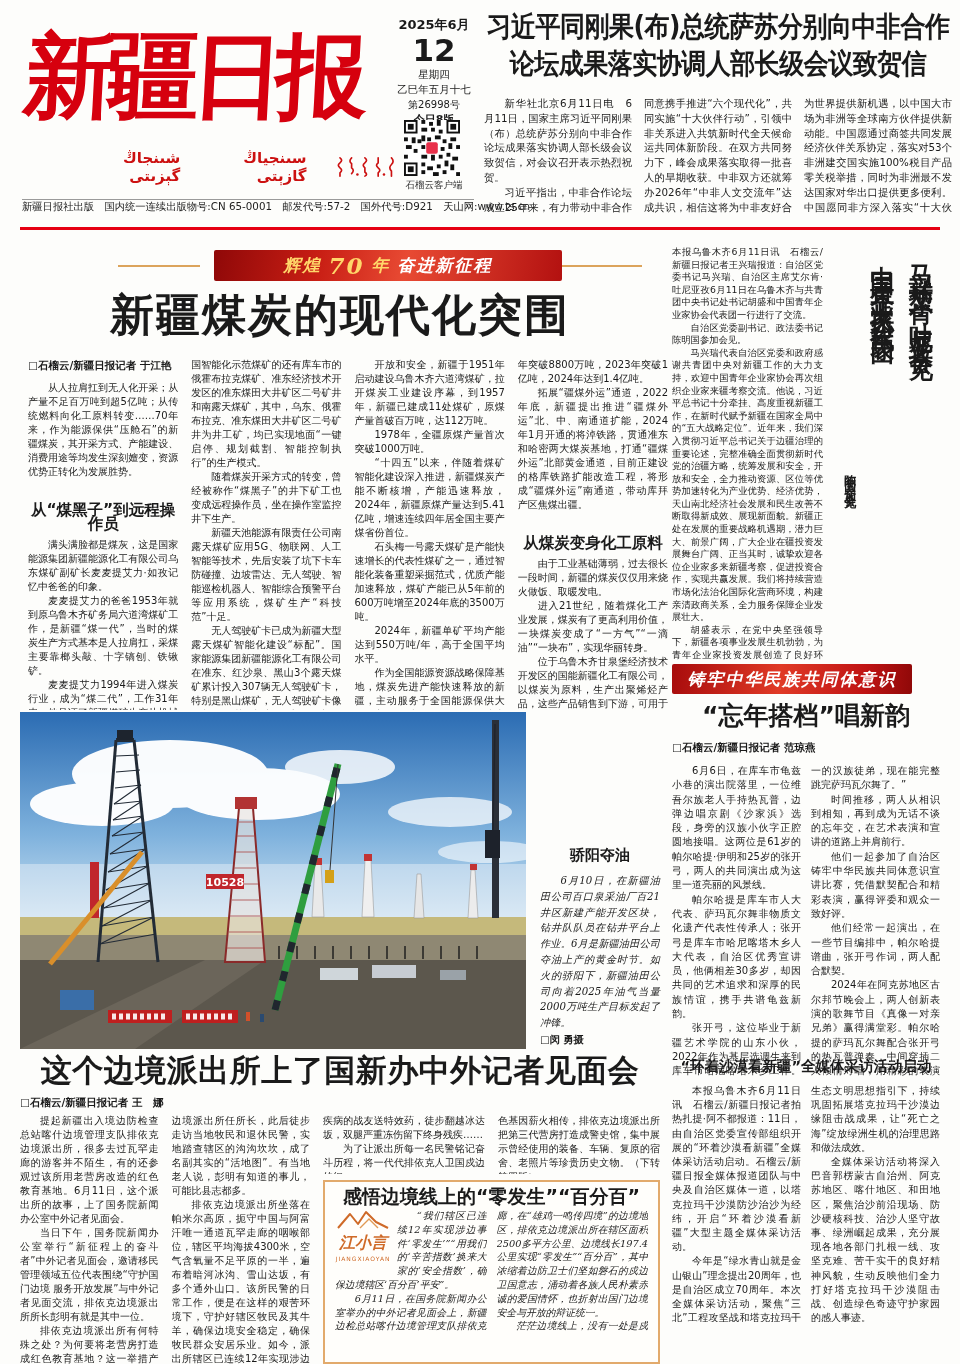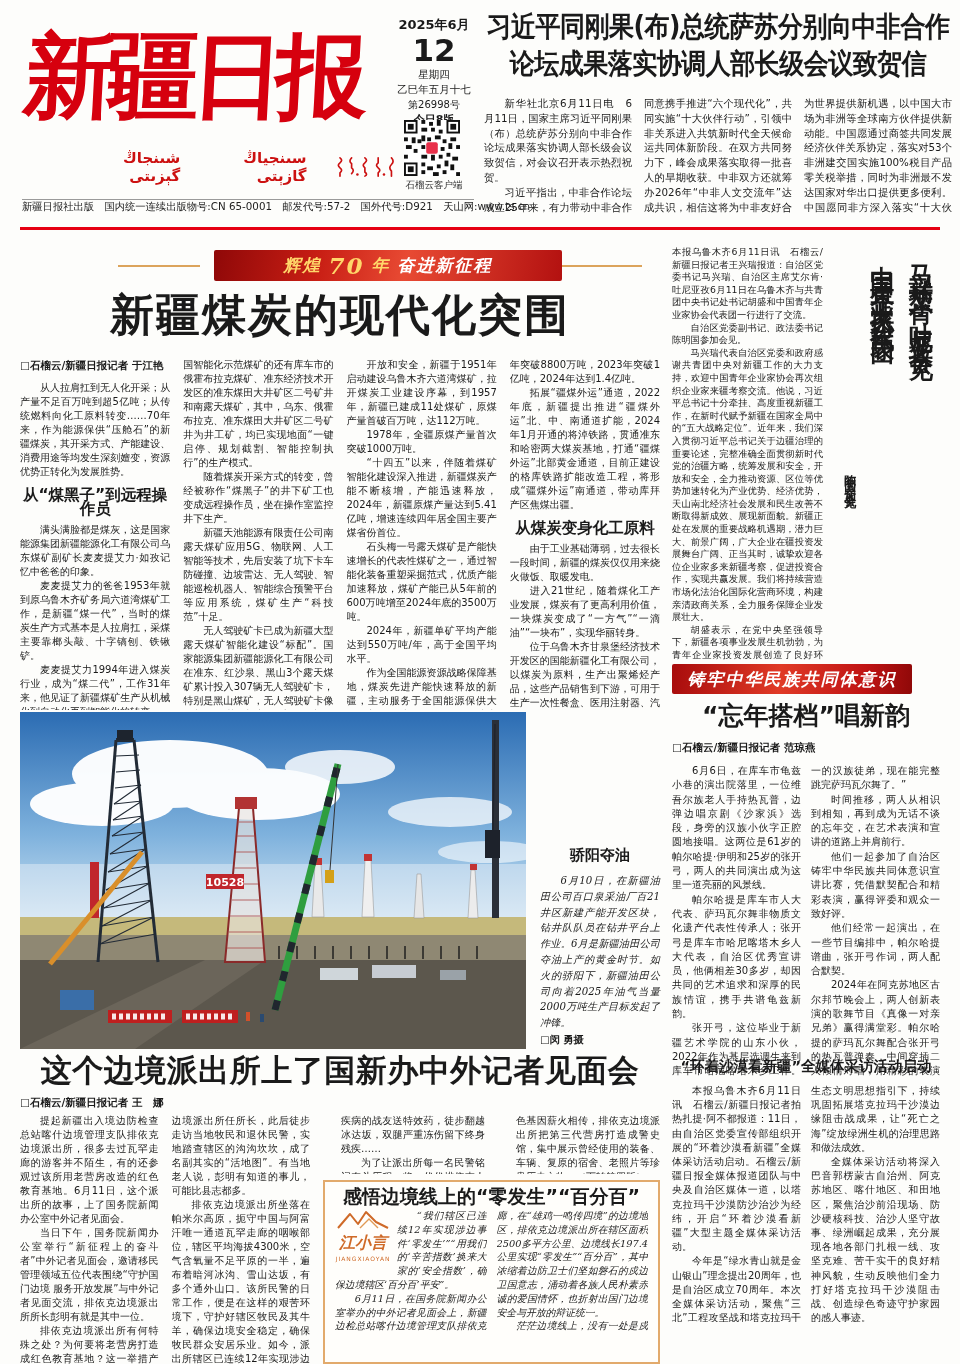"□石榴云/新疆日报记者 于江艳" .coal-cols { left: 20px -> 28px }
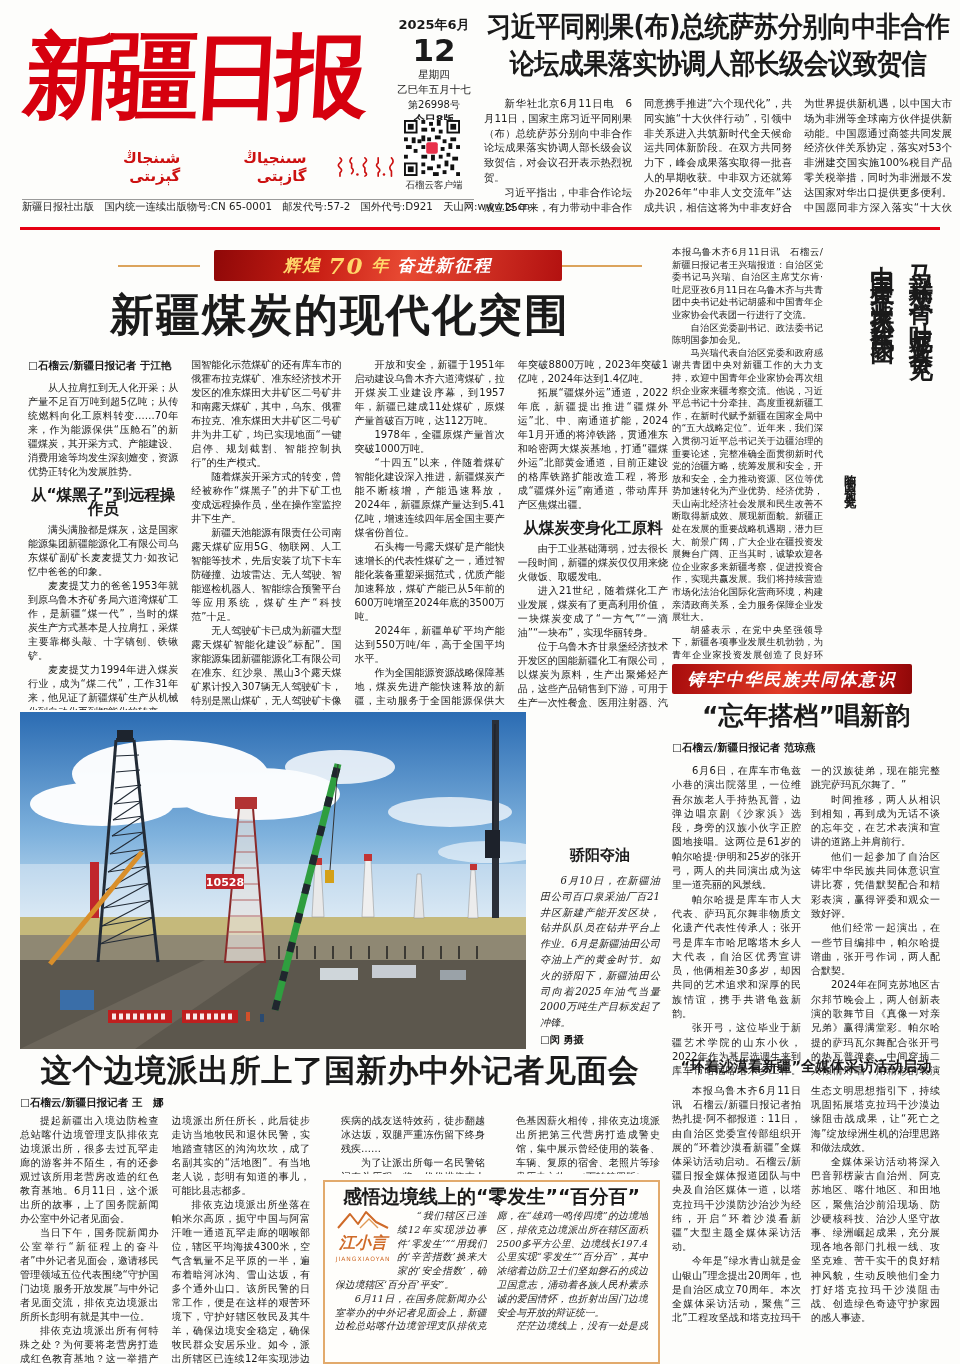"从“煤黑子”到远程操作员" .subhead { margin: 9px 0 7px -> 24px 0 7px }
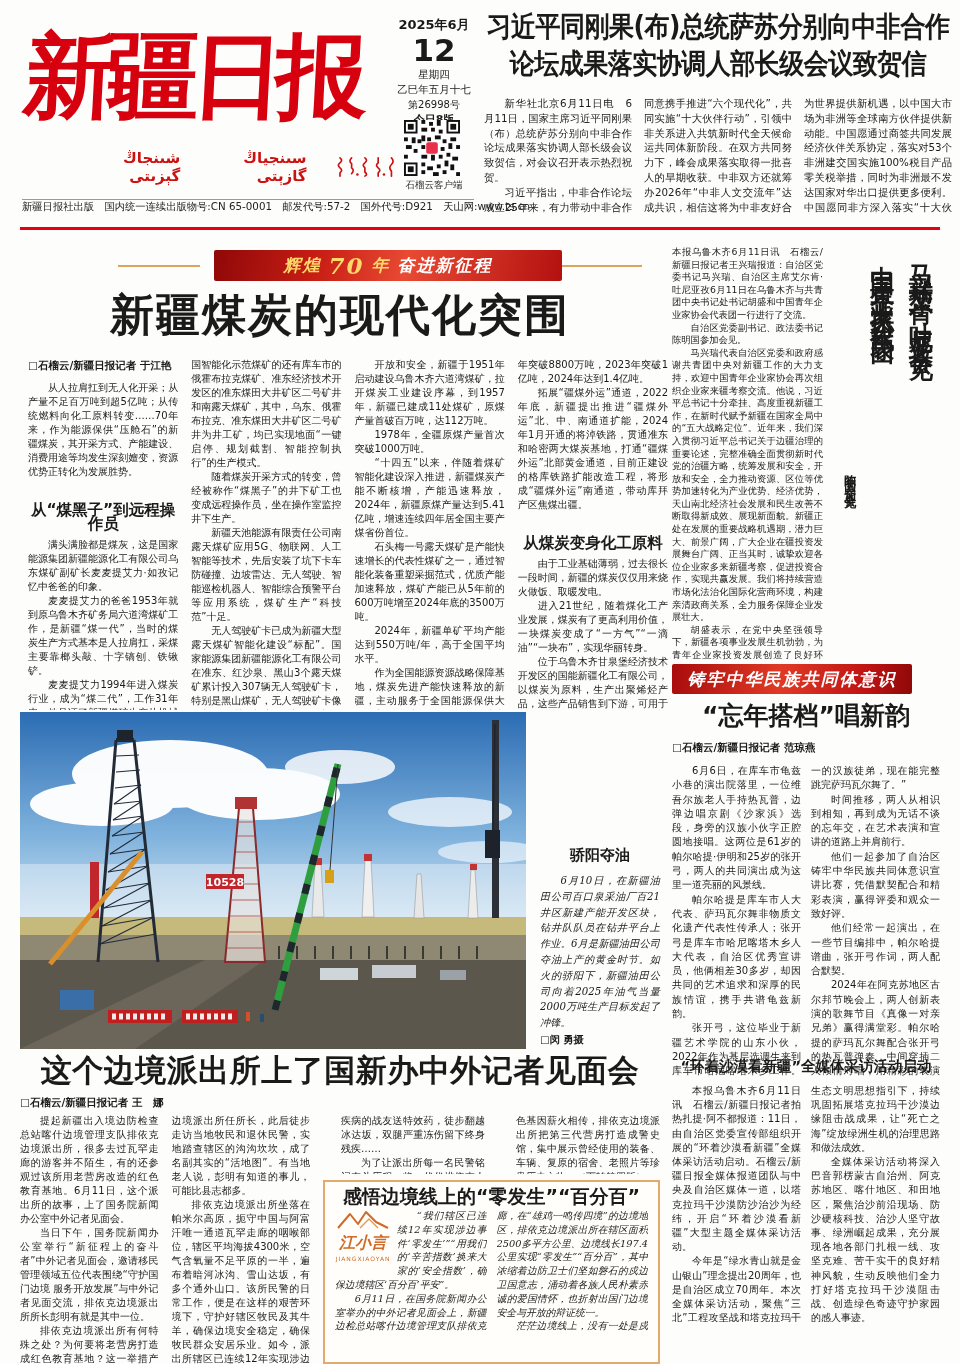"疾病的战友送特效药，徒步翻越冰达坂，双腿严重冻伤留下终身残疾……" .btop { margin-left: 18px -> none }
